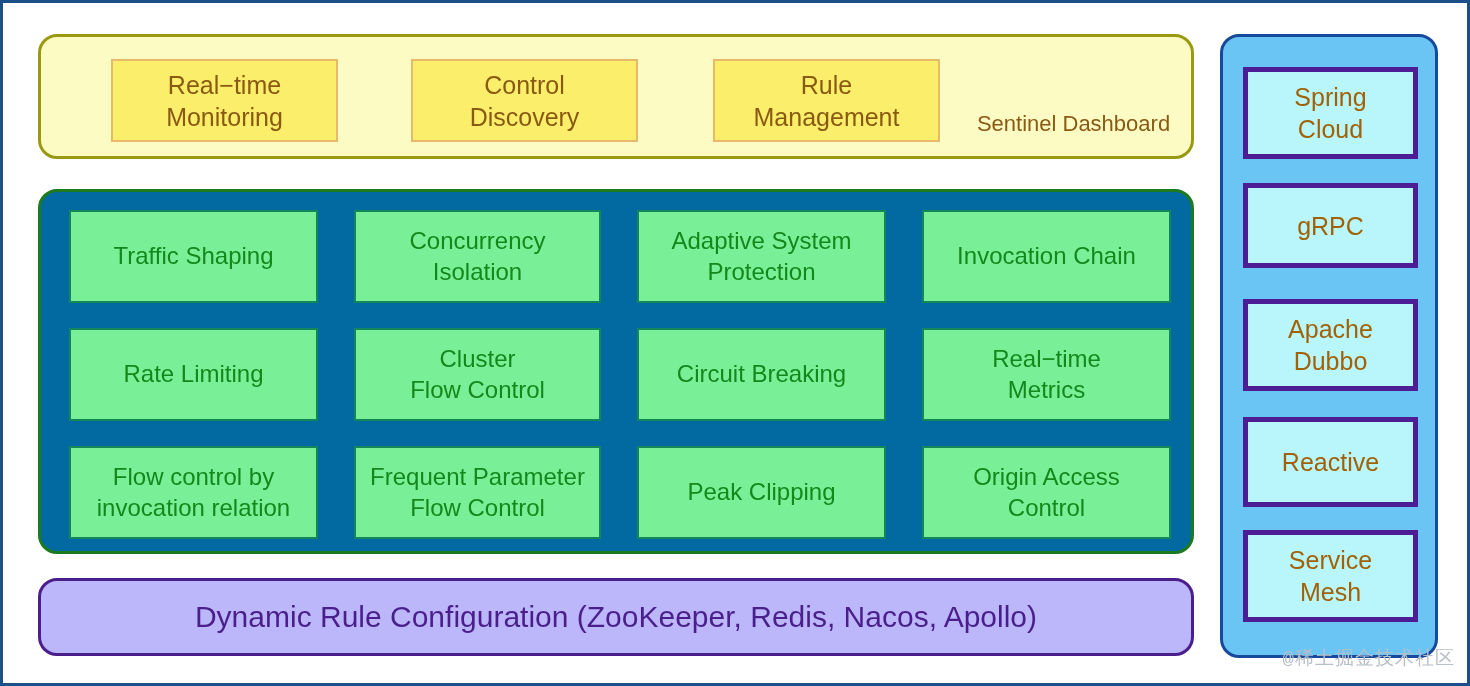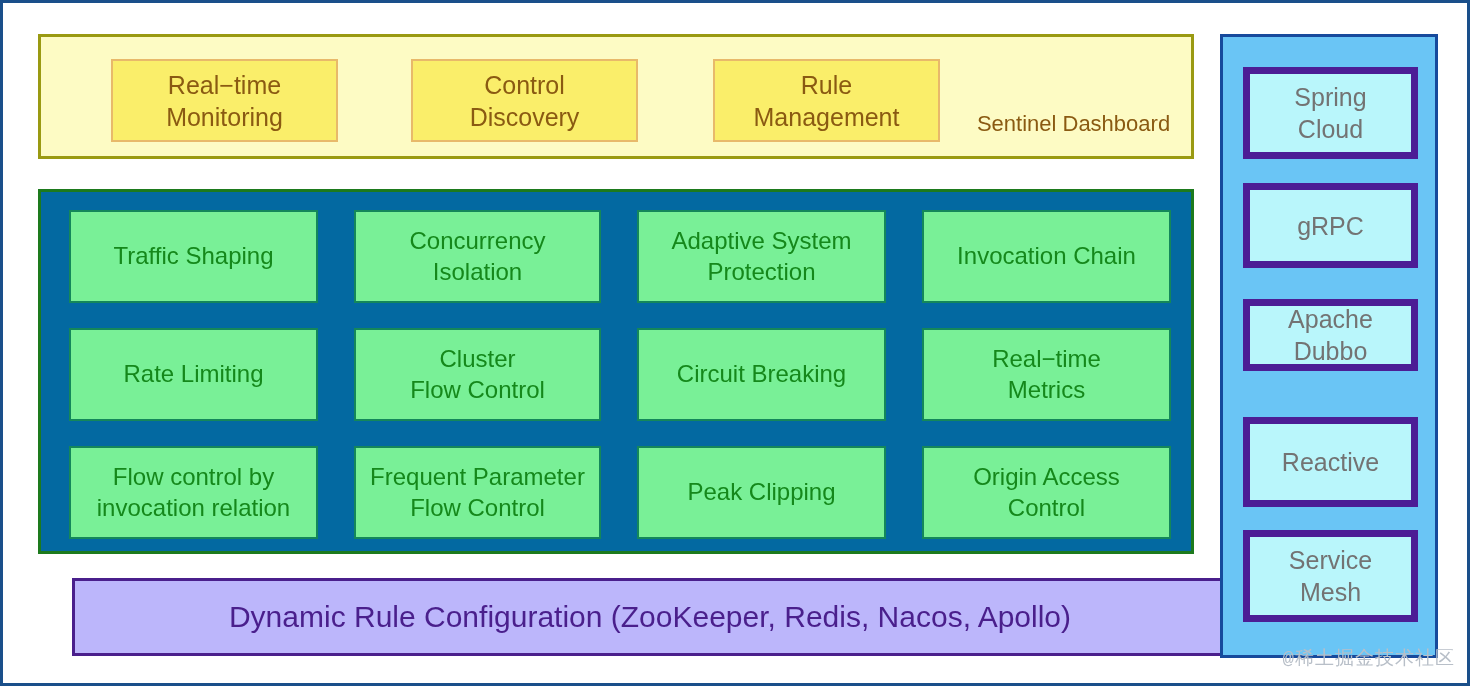"Real−time" .panel { border-radius: none -> 19px }
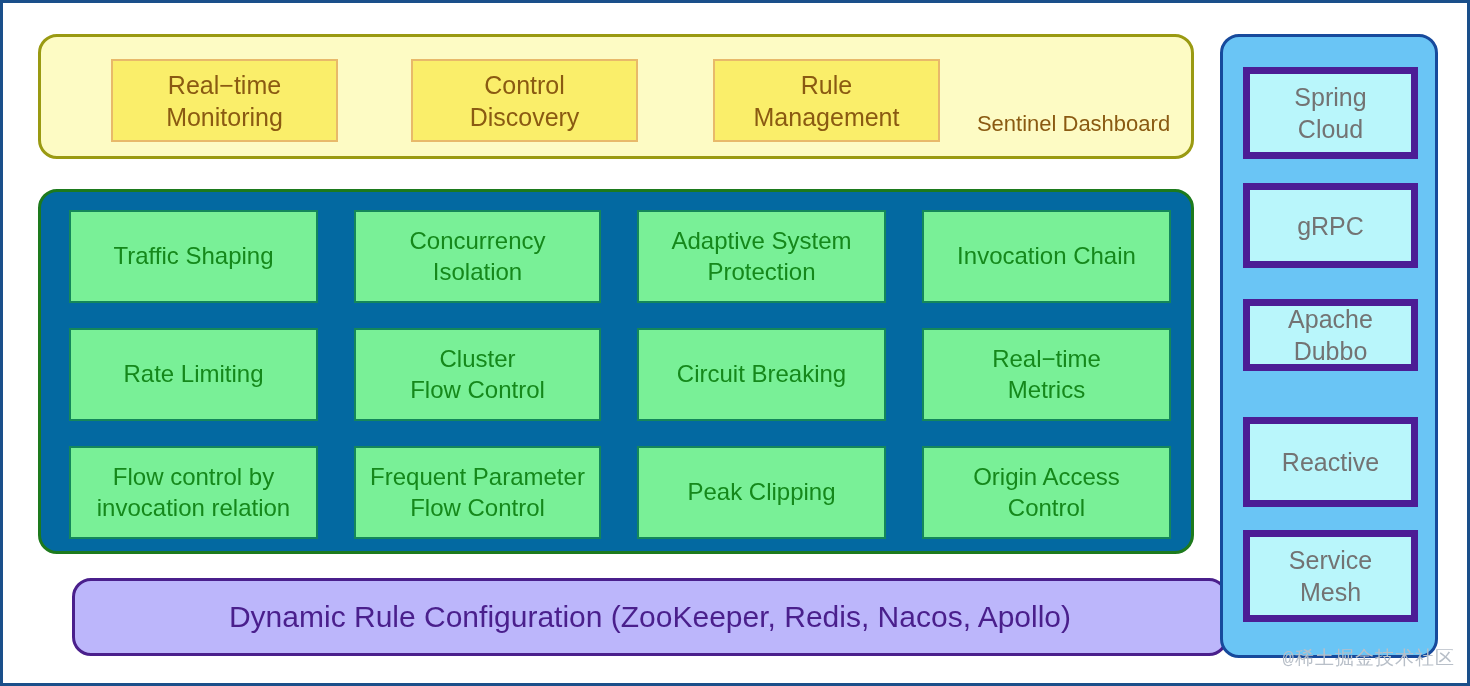"Spring" .adapter-box { border: 7px solid #4c1d95 -> 5px solid #4c1d95; color: #737373 -> #a16207 }
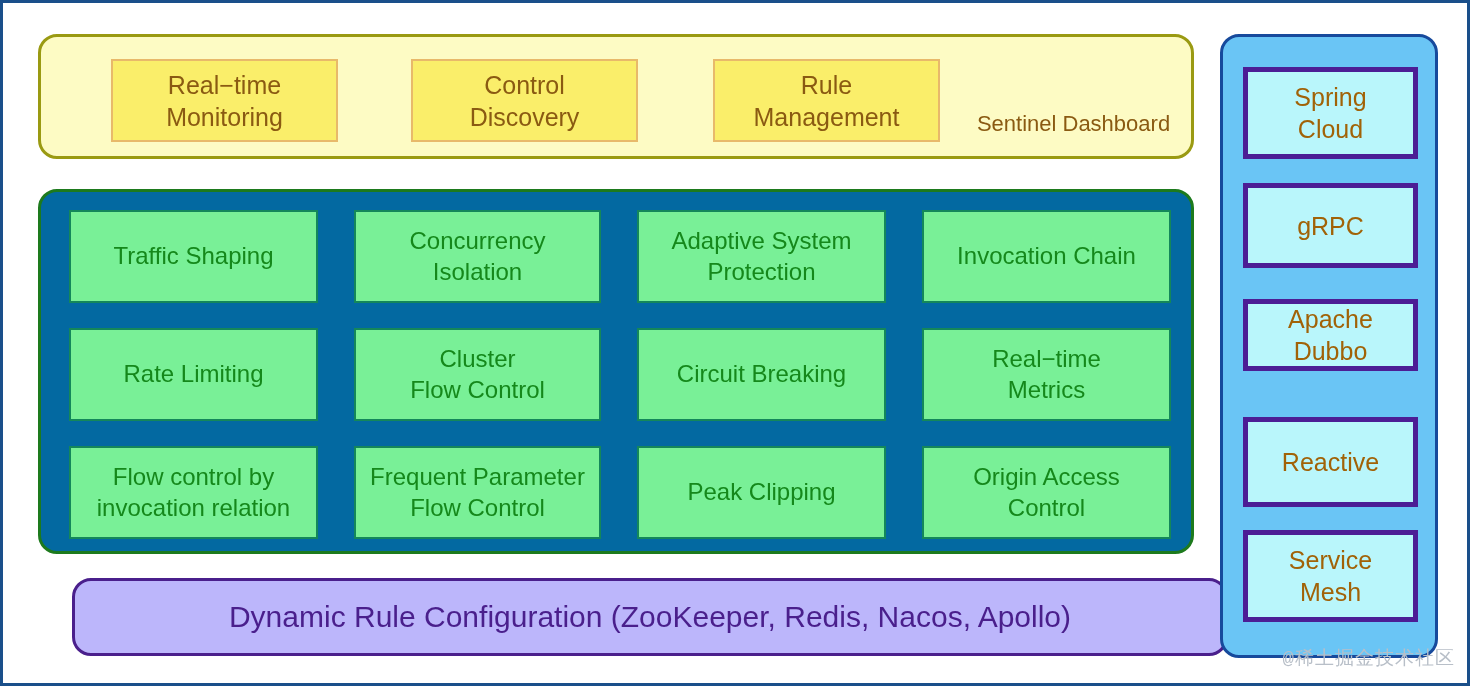"Apache" #adapter-box-2 { height: 72px -> 92px }
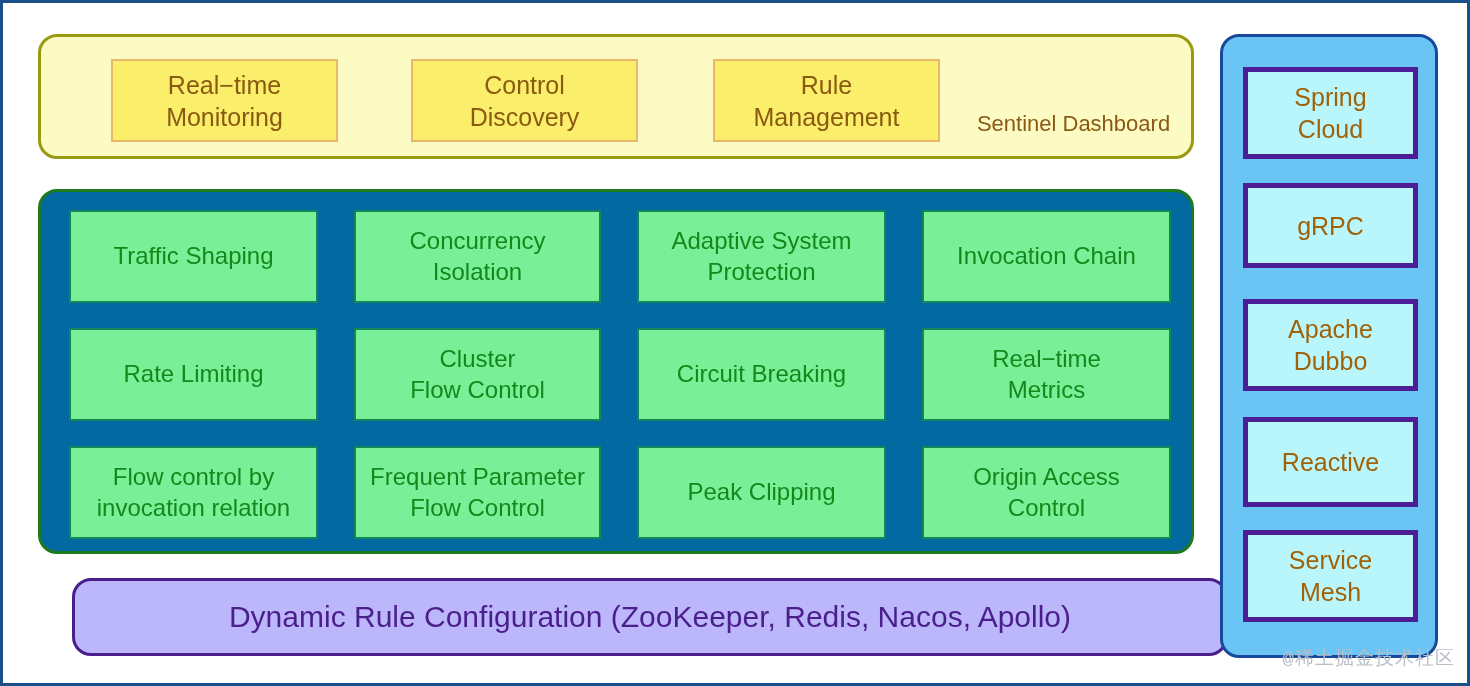"Dynamic Rule Configuration (ZooKeeper," #config-panel { margin-left: 34px -> none }
